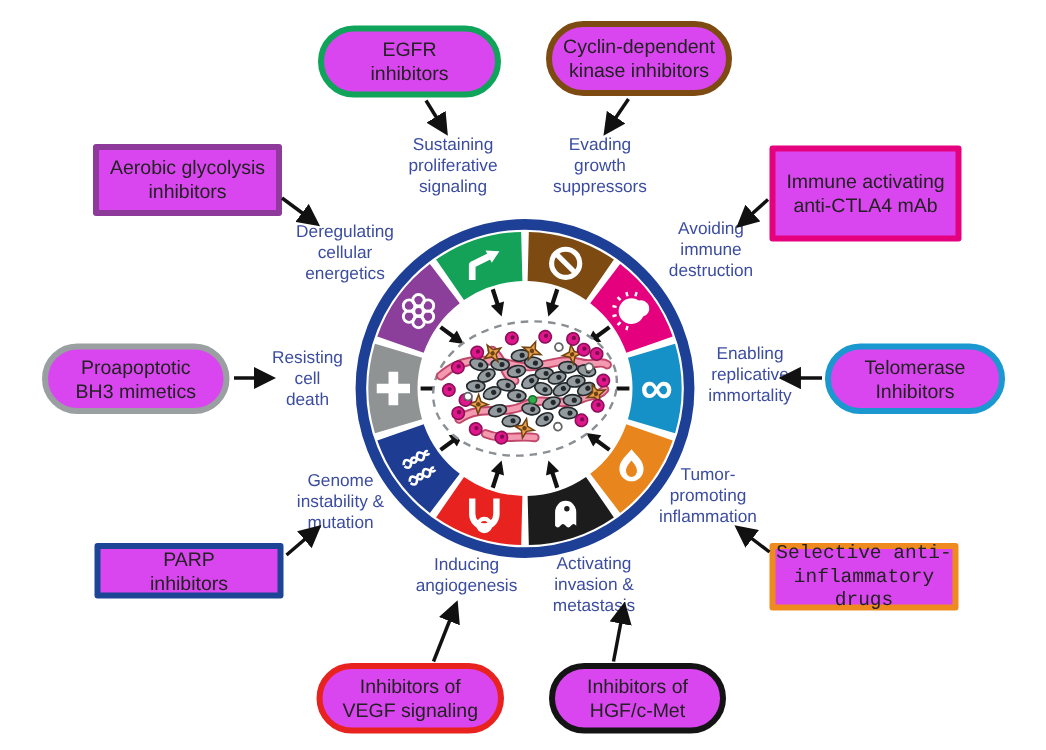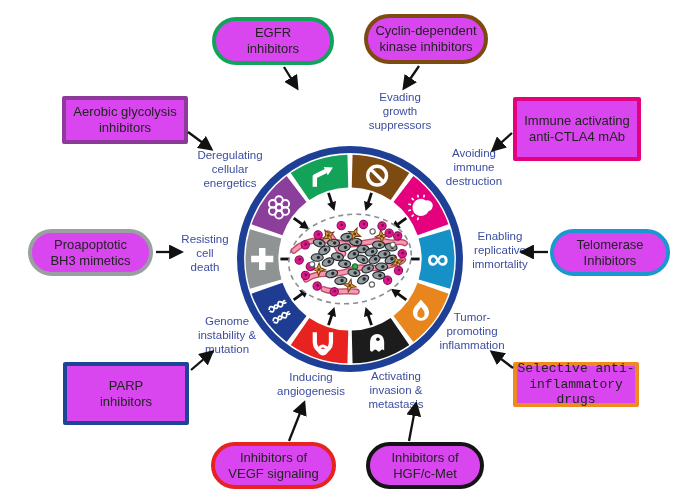"Sustaining" div.hallmark { html: none -> <div>Sustaining proliferative signaling</div> }
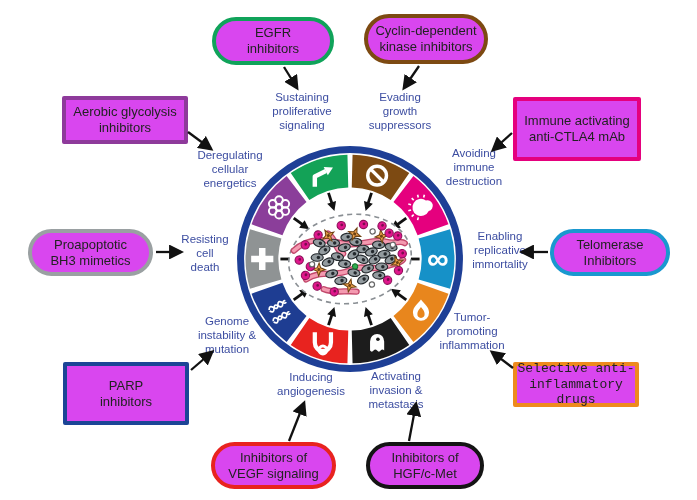"PARP" div.box { height: 63px -> 37px }
